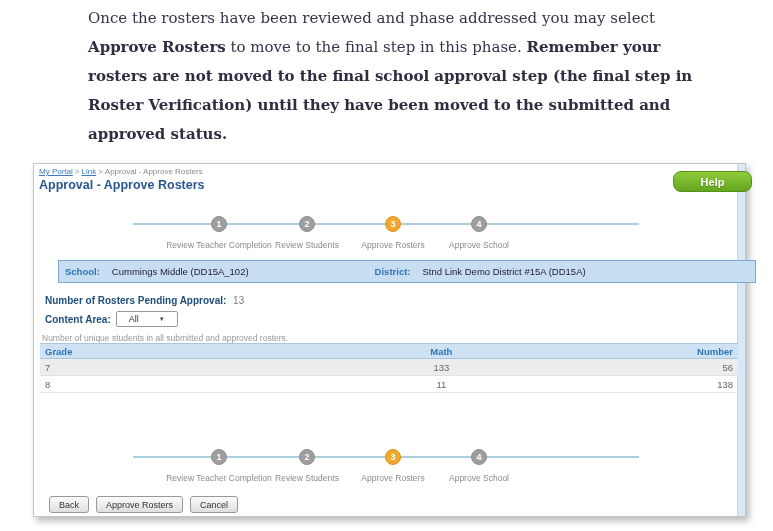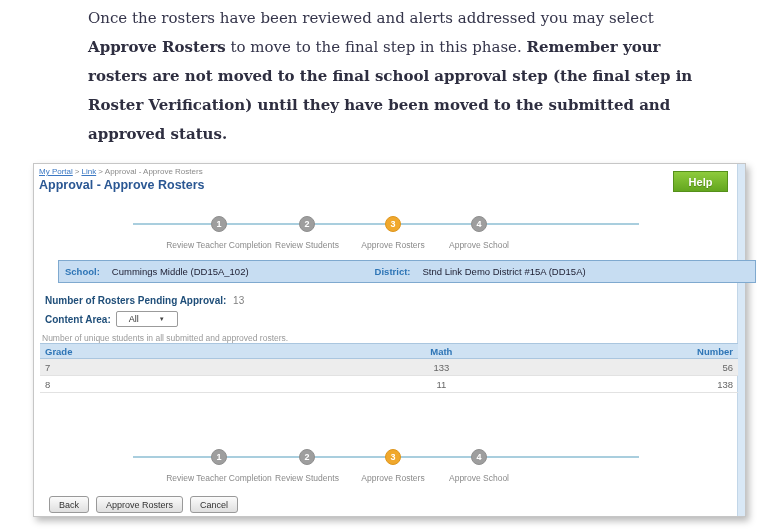"Once the rosters have been" span { text: alerts -> phase }
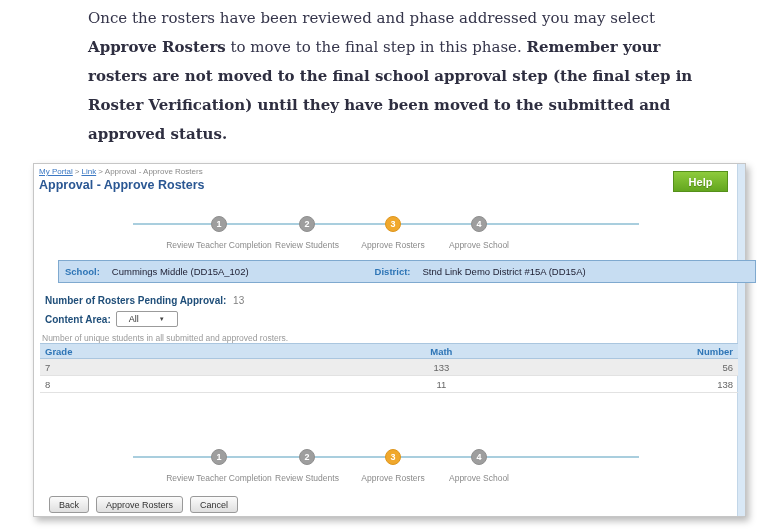"Help" .help-btn { border-radius: 0 -> 8px; width: 55px -> 79px }
